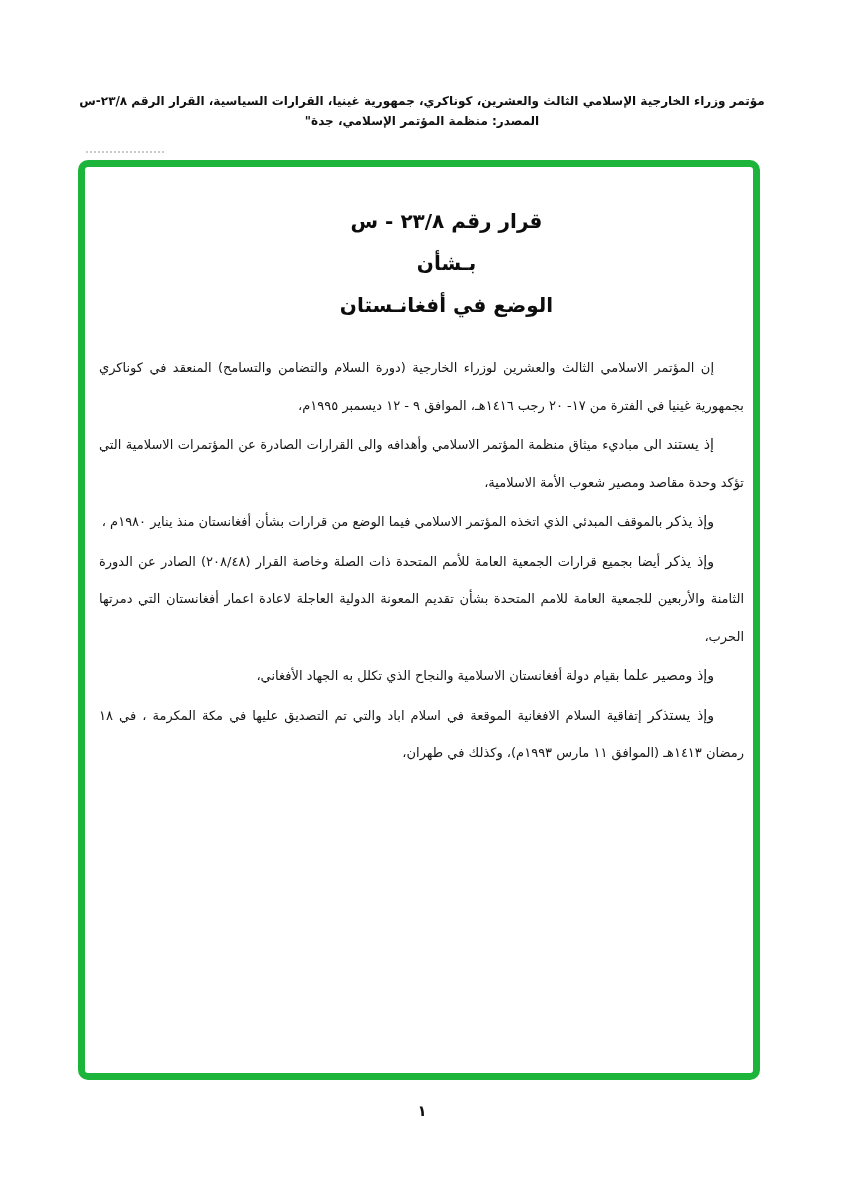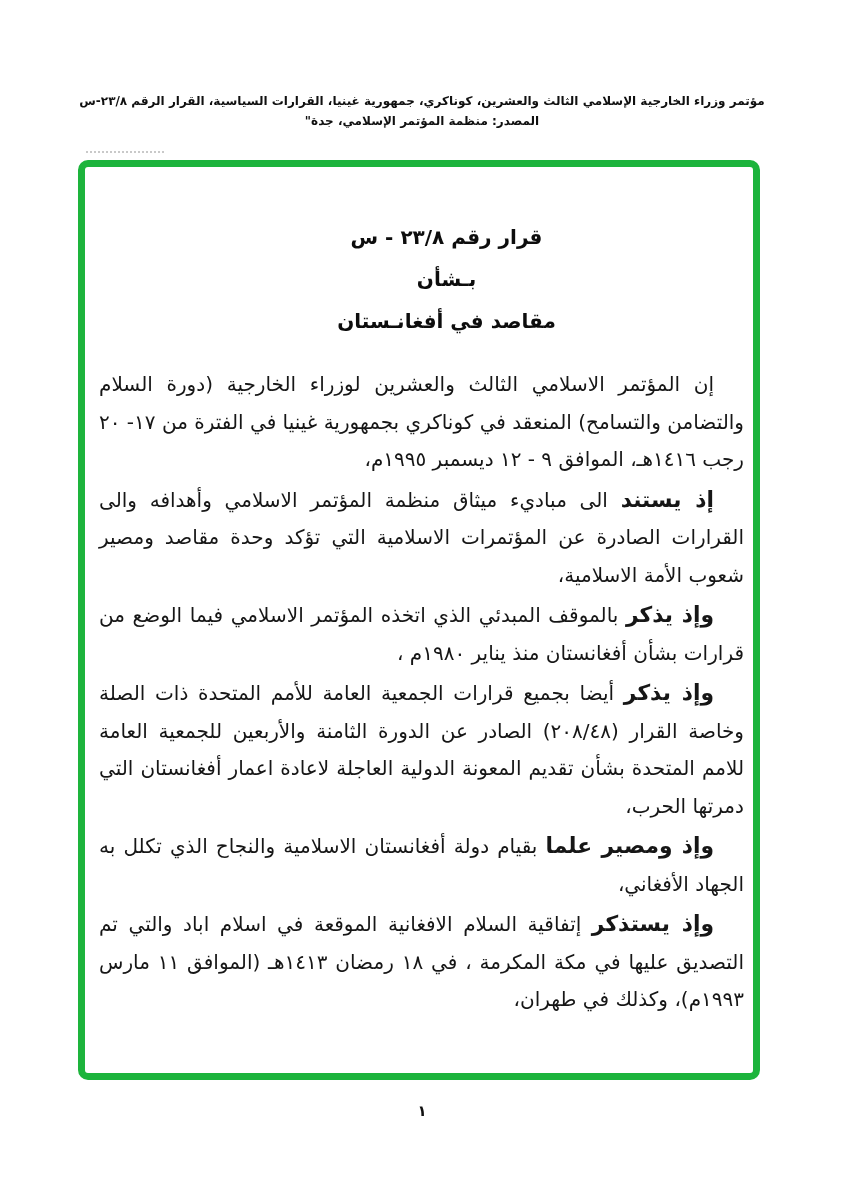"قرار رقم ٢٣/٨ - س" .frame-content { padding: 49px 9px 0 14px -> 33px 9px 0 14px }
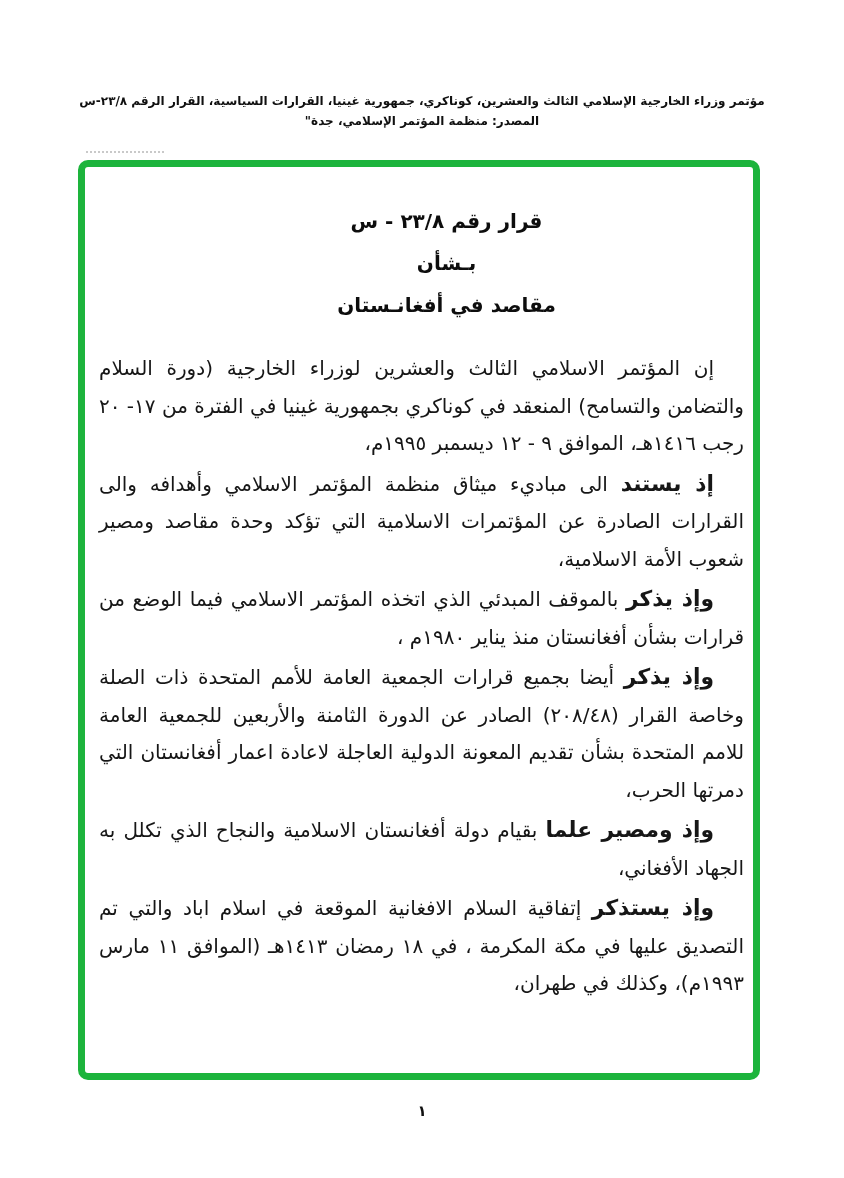"مقاصد في أفغانـستان" div { text: مقاصد -> الوضع }
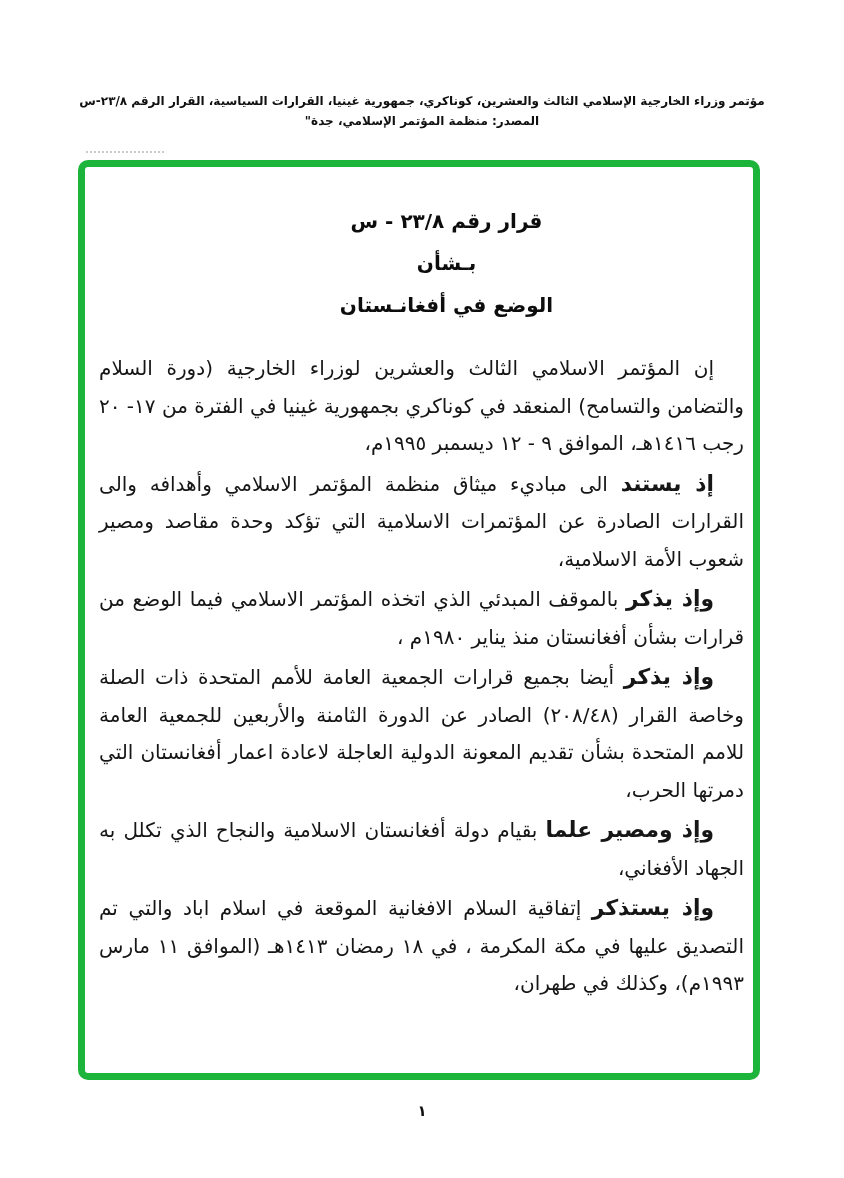"إن المؤتمر الاسلامي الثالث والعشرين" .body-text { font-size: 20px -> 13px }
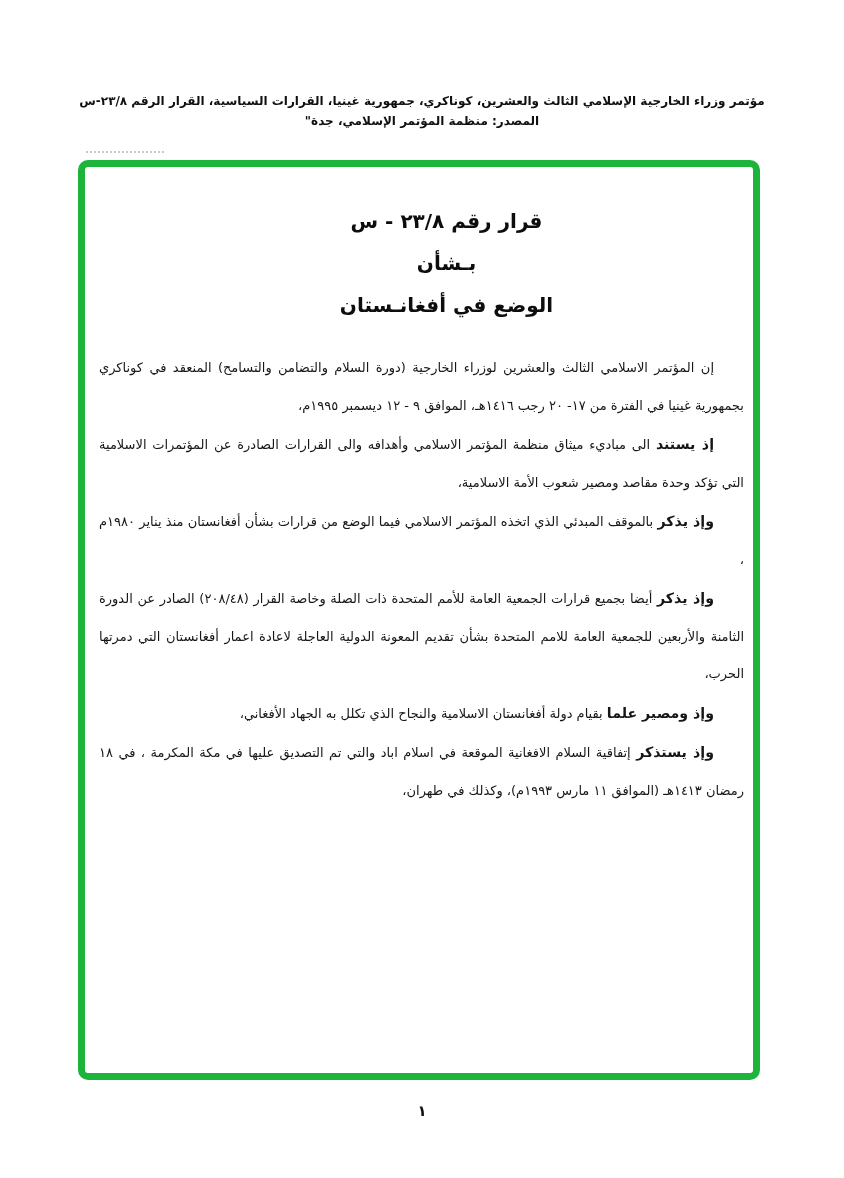"إذ يستند" .body-text .lead { font-weight: bold -> normal }
